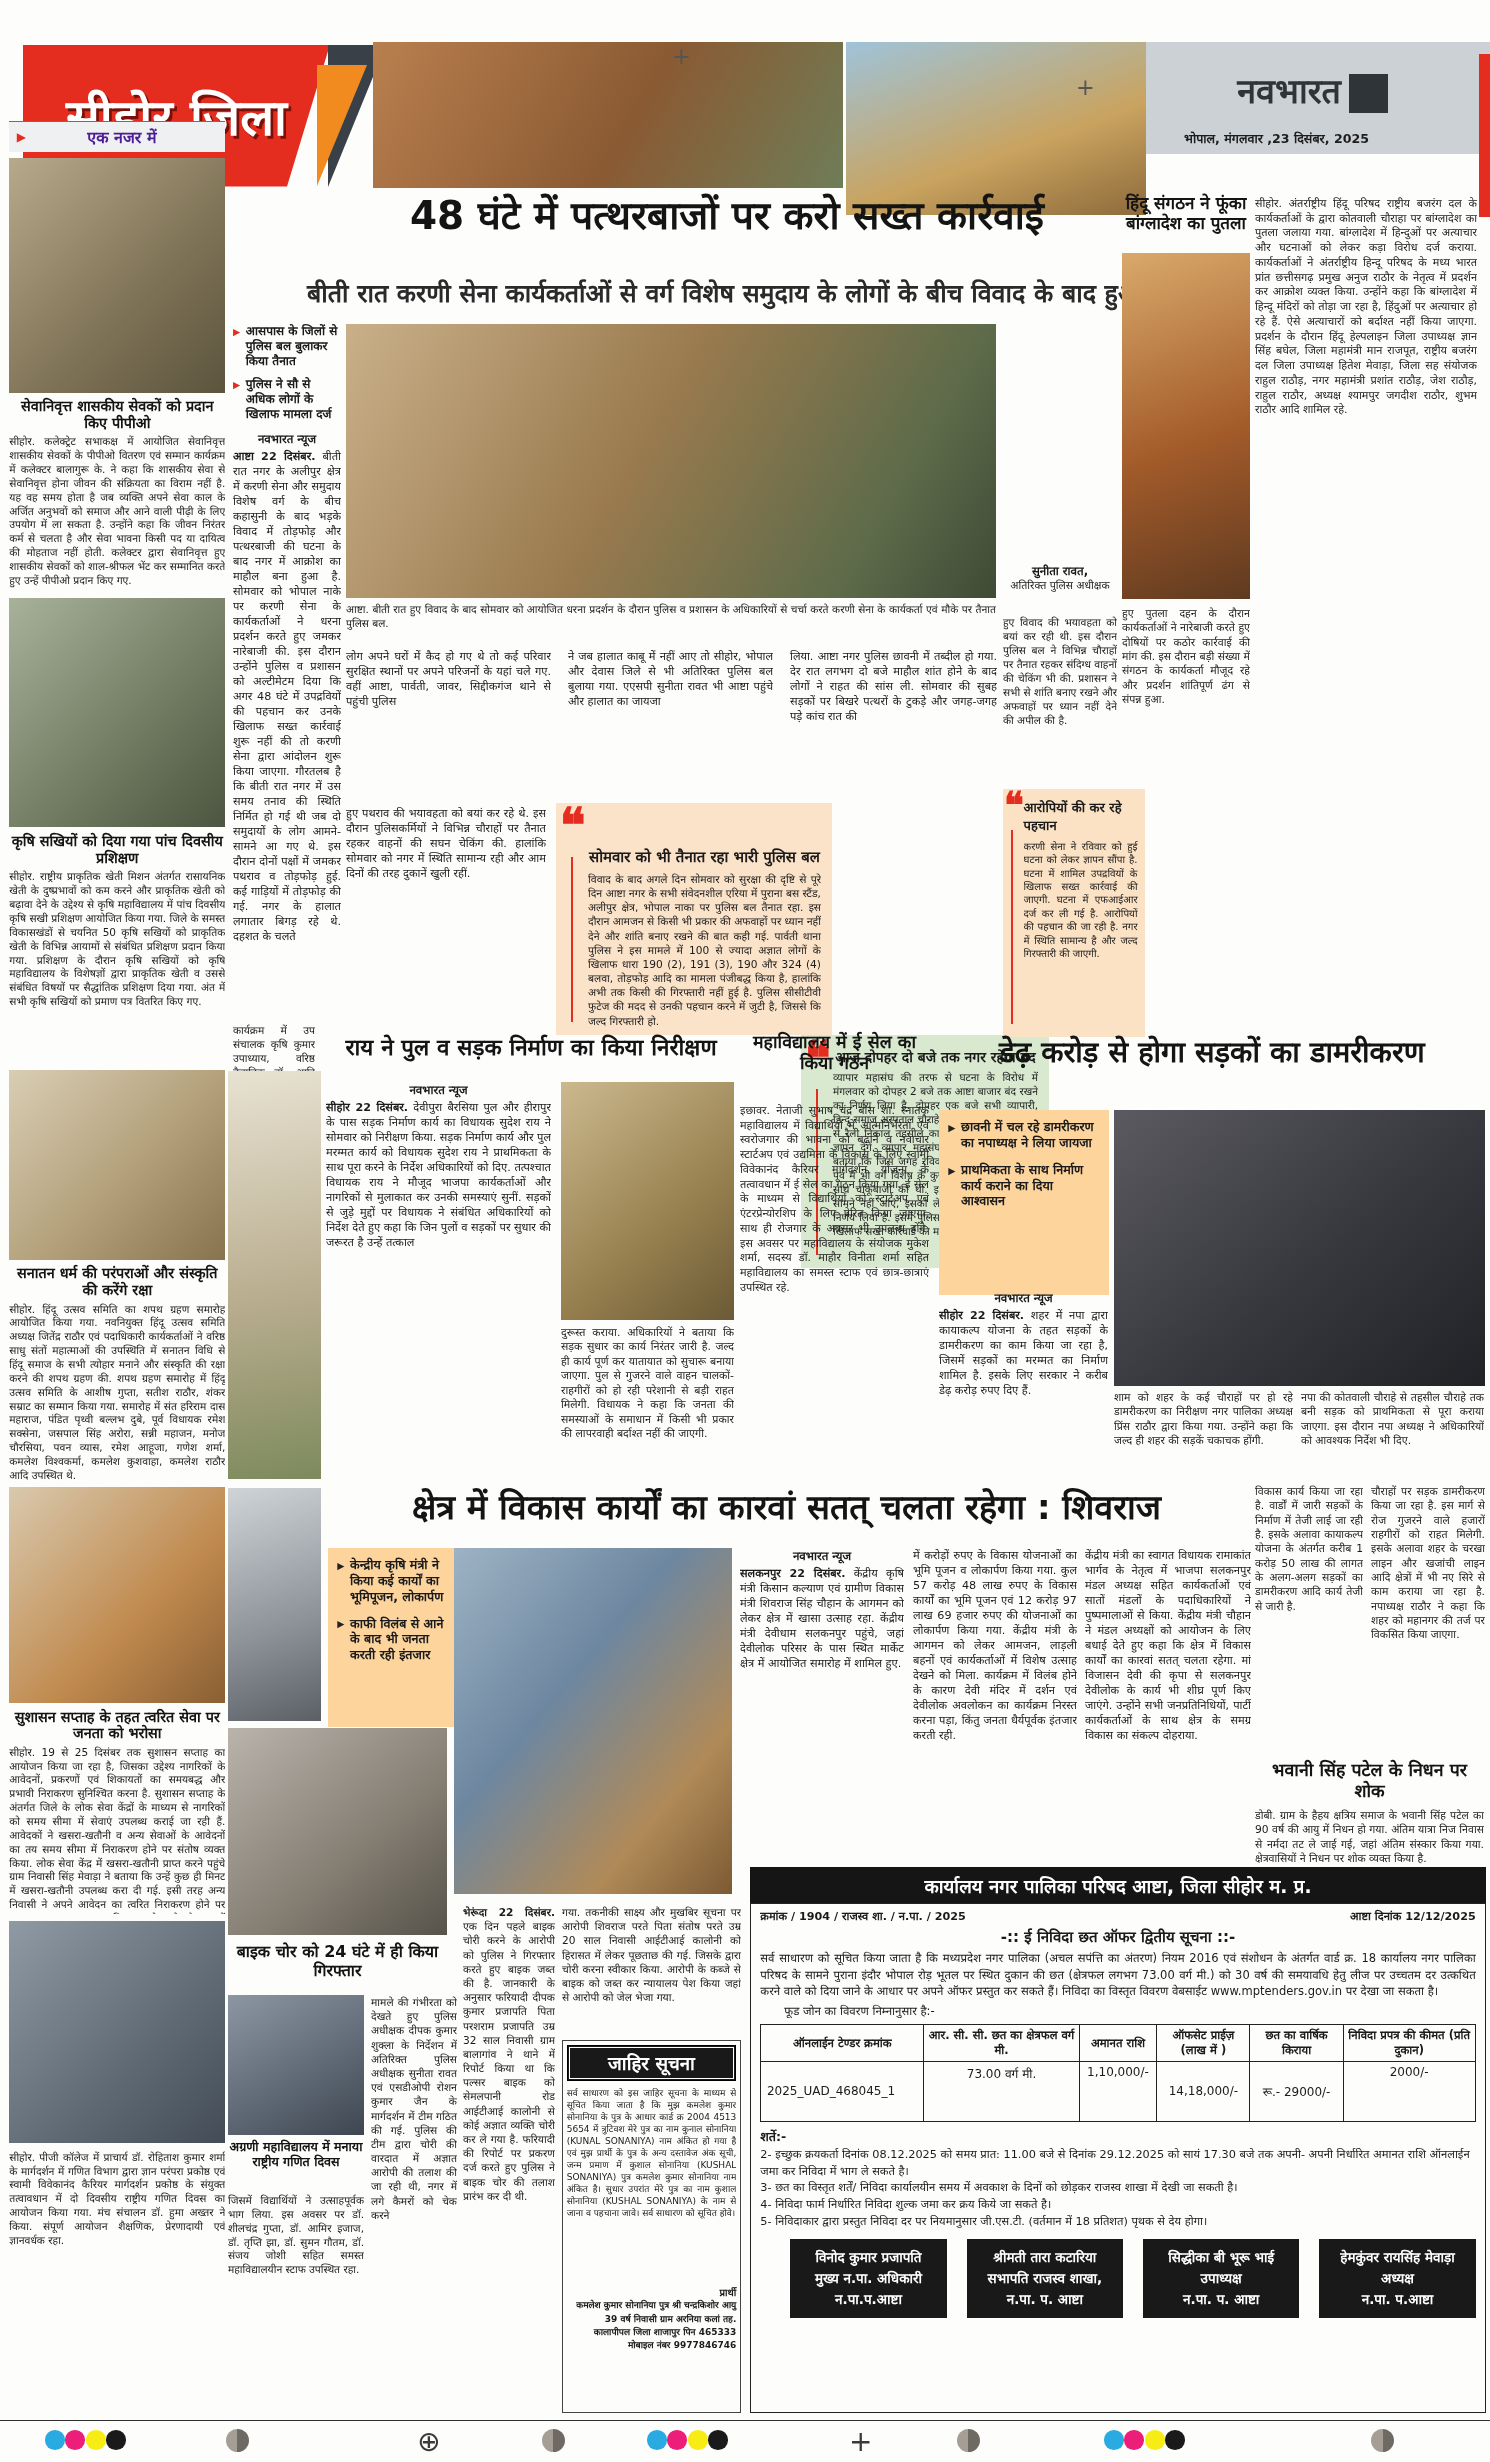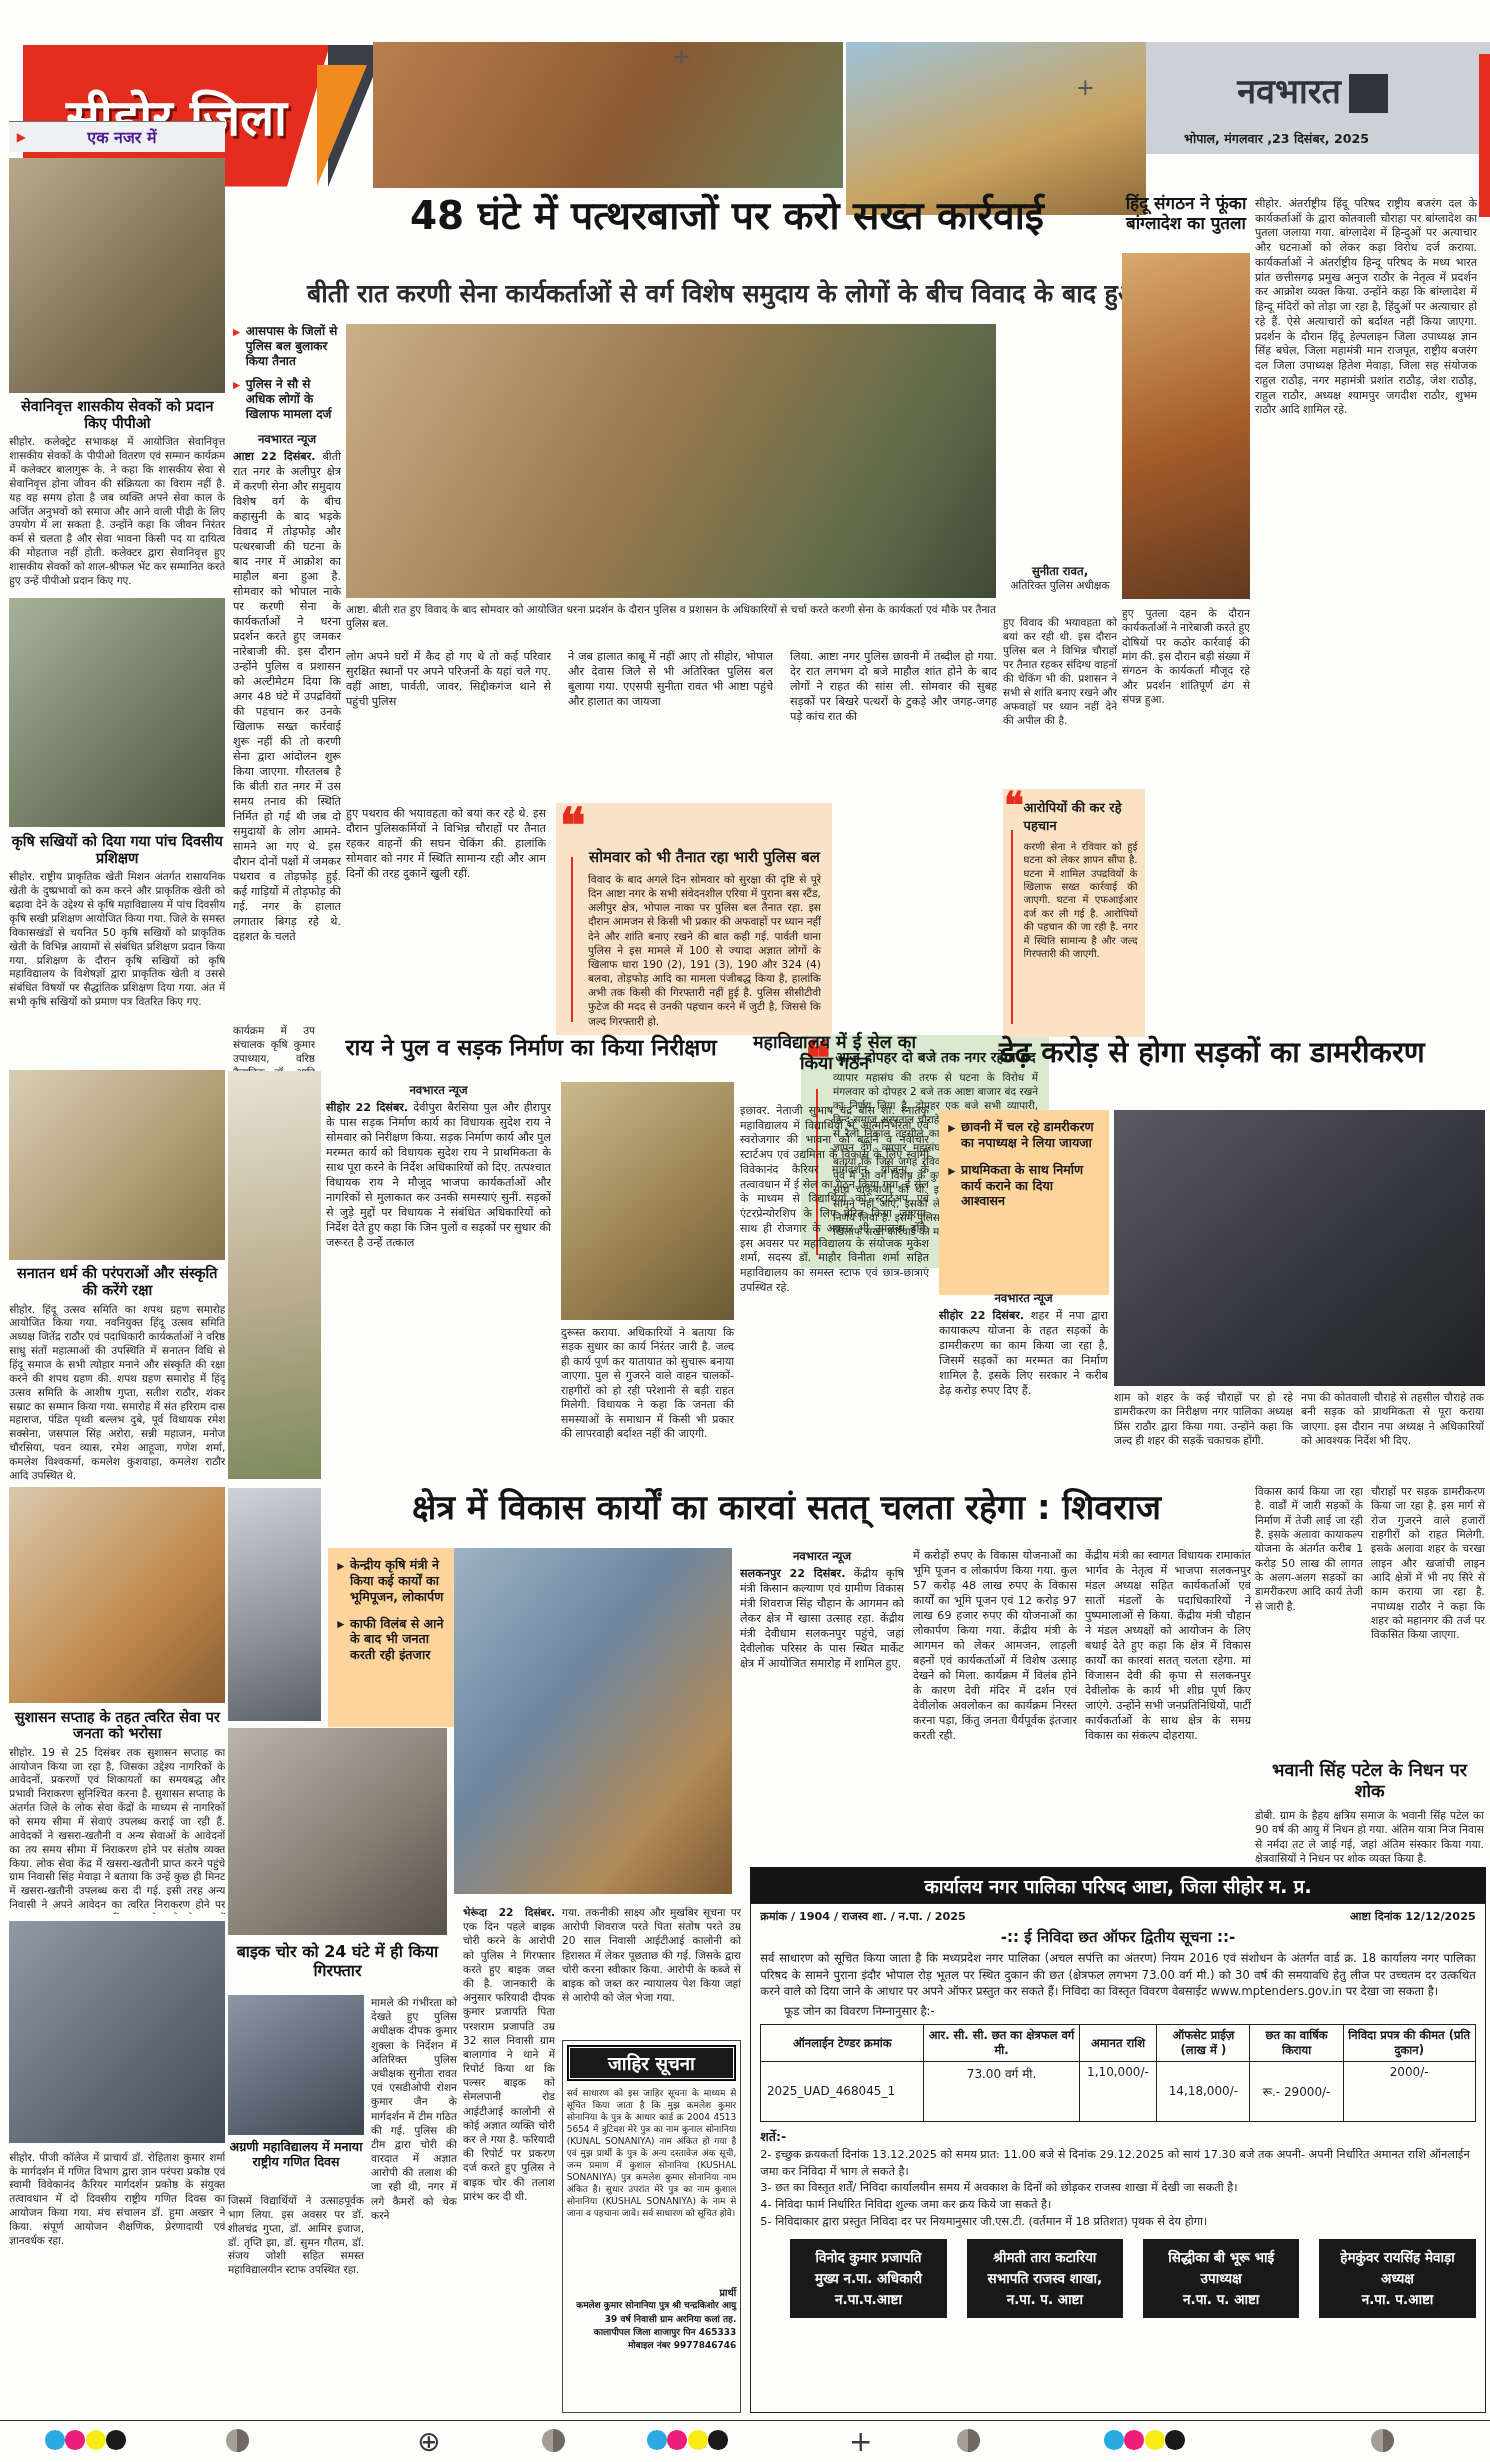"2- इच्छुक क्रयकर्ता दिनांक 13.12.2025" div { text: 13.12.2025 -> 08.12.2025 }
